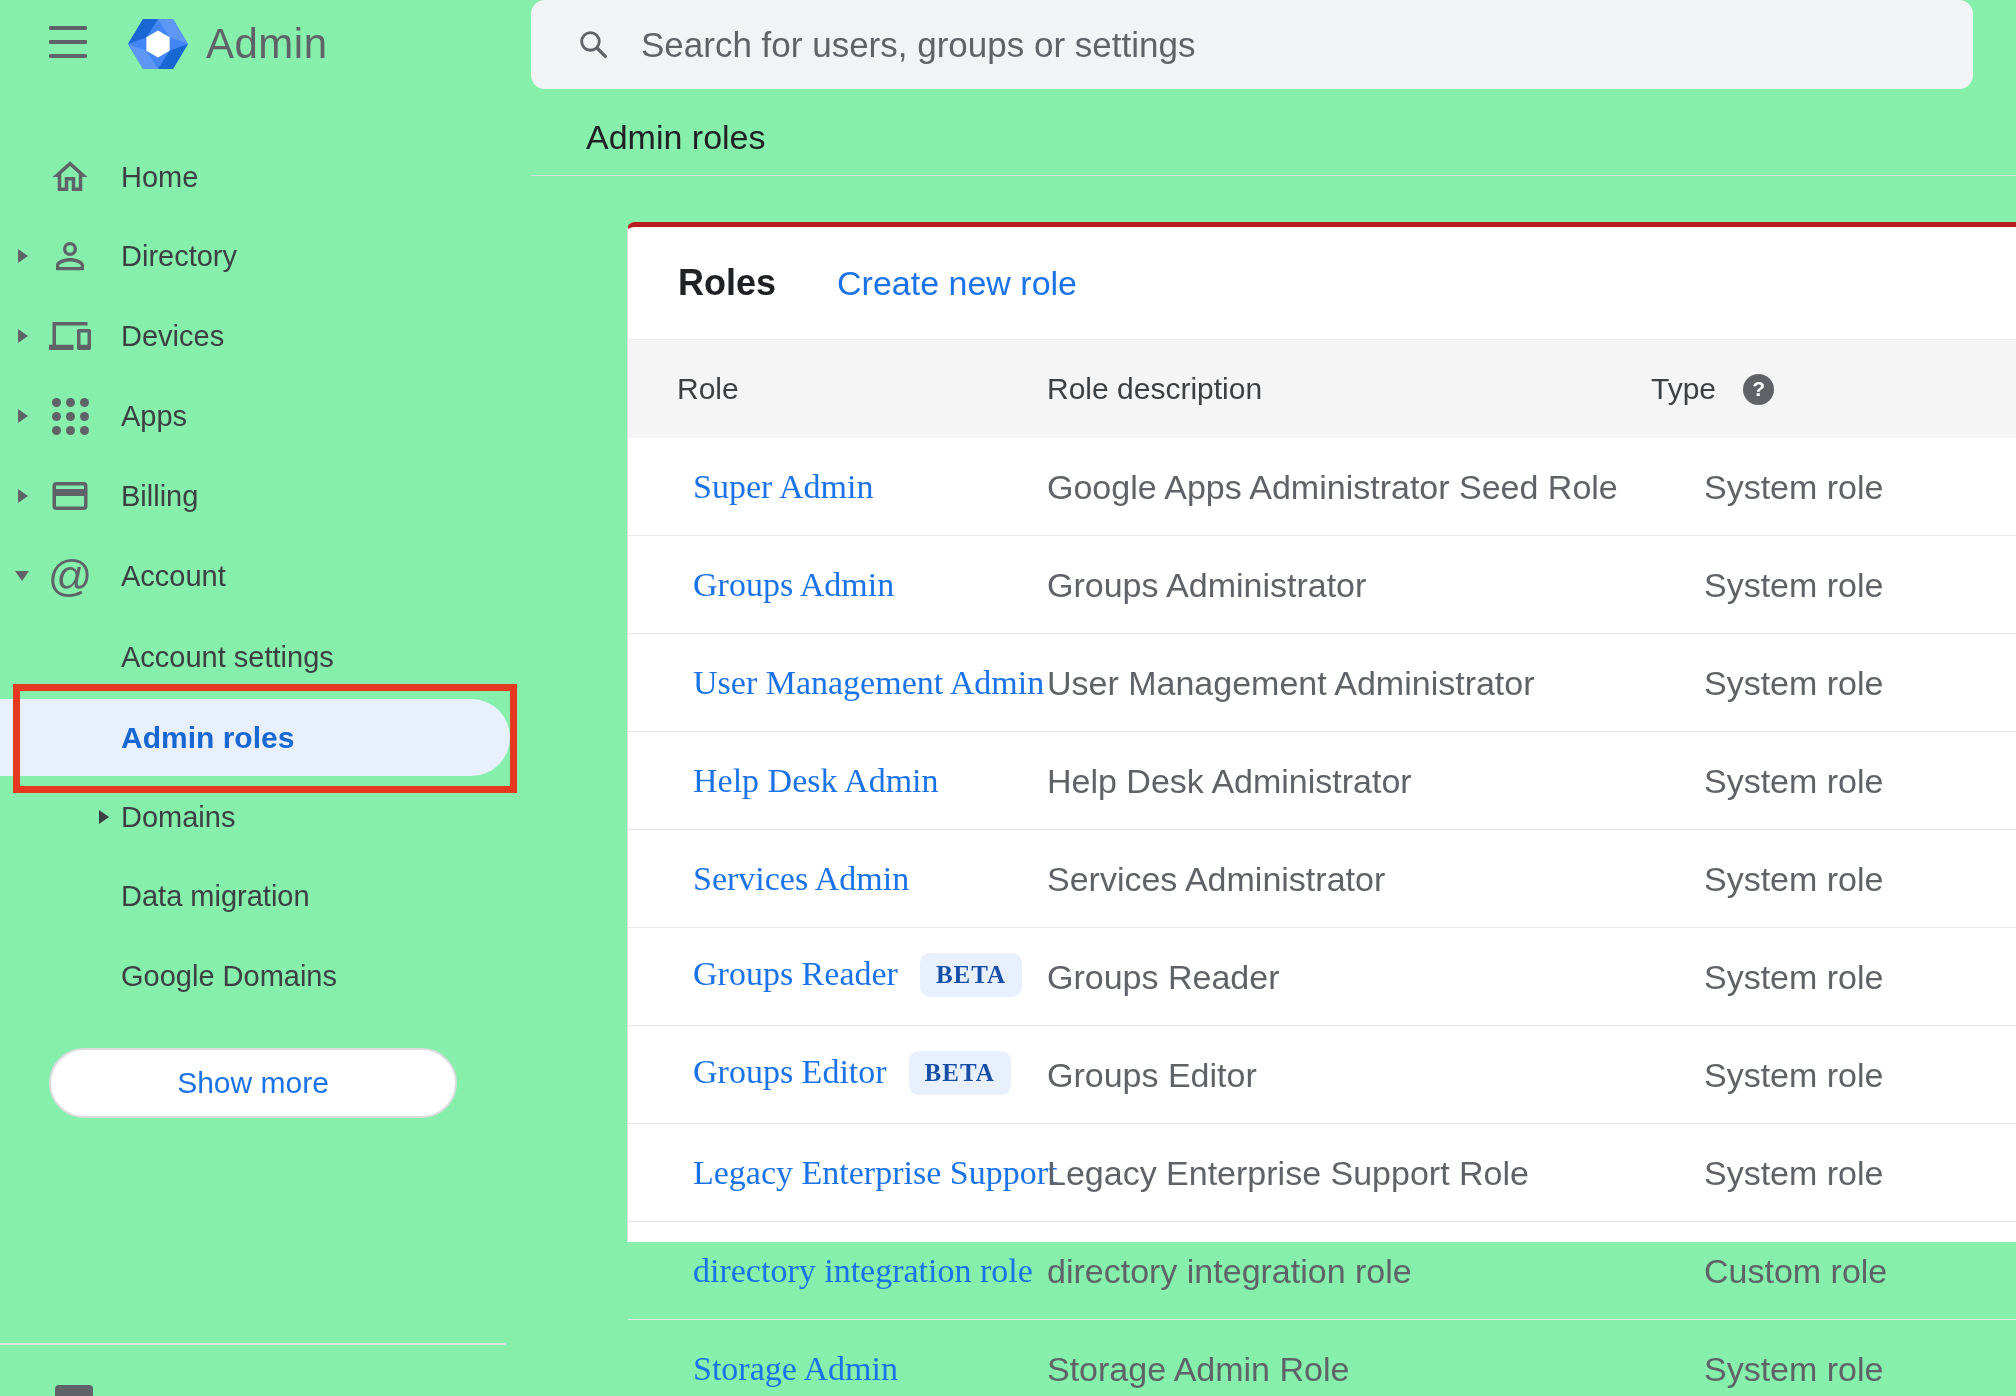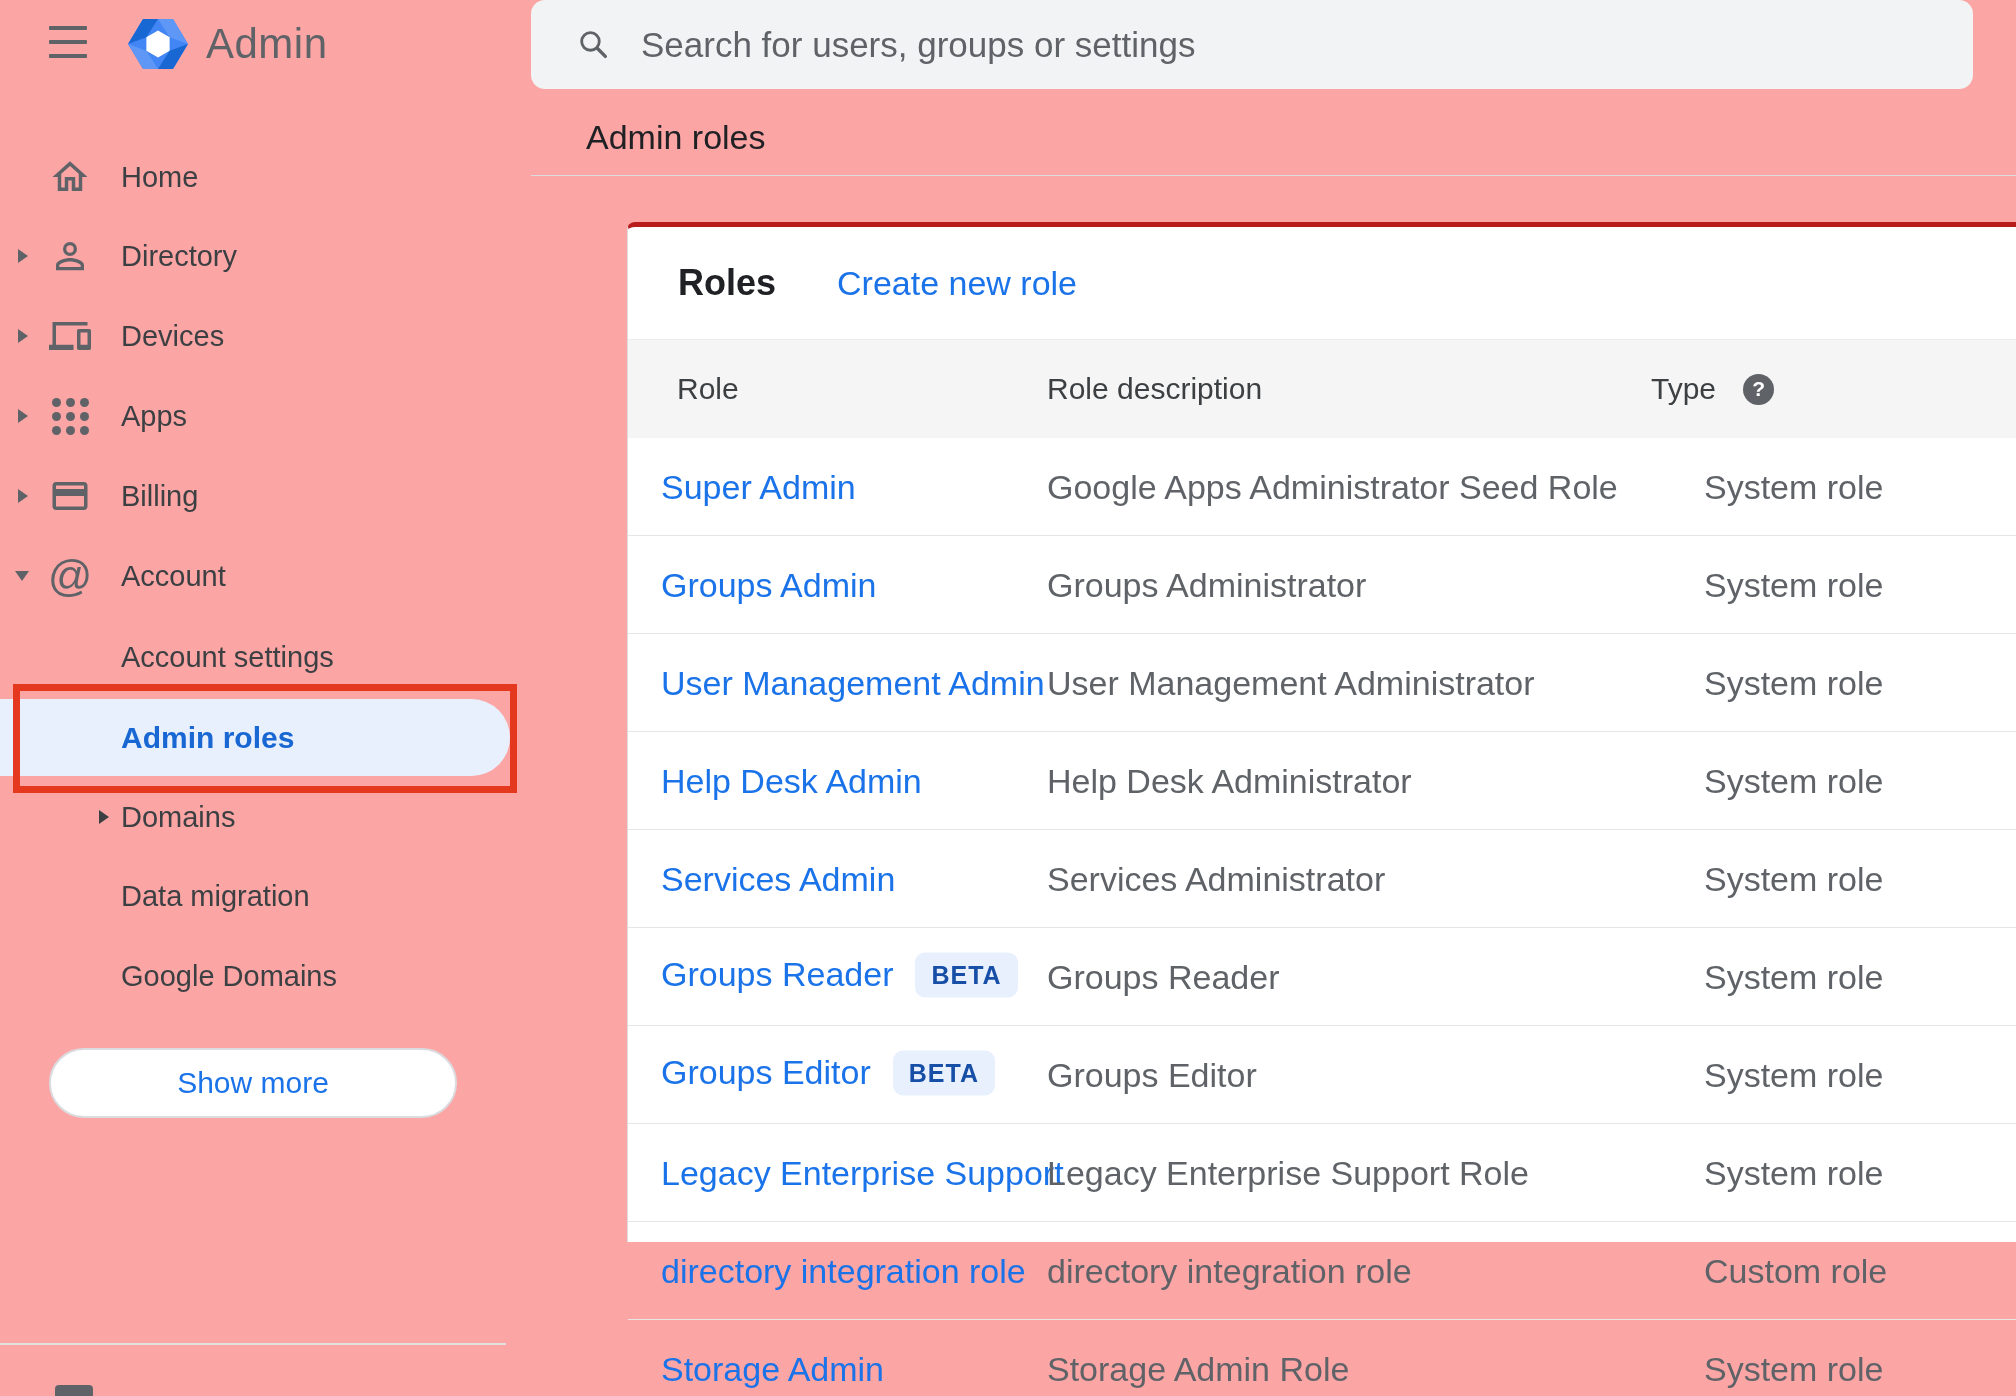"Admin" .app { background: #fca5a5 -> #86efac }
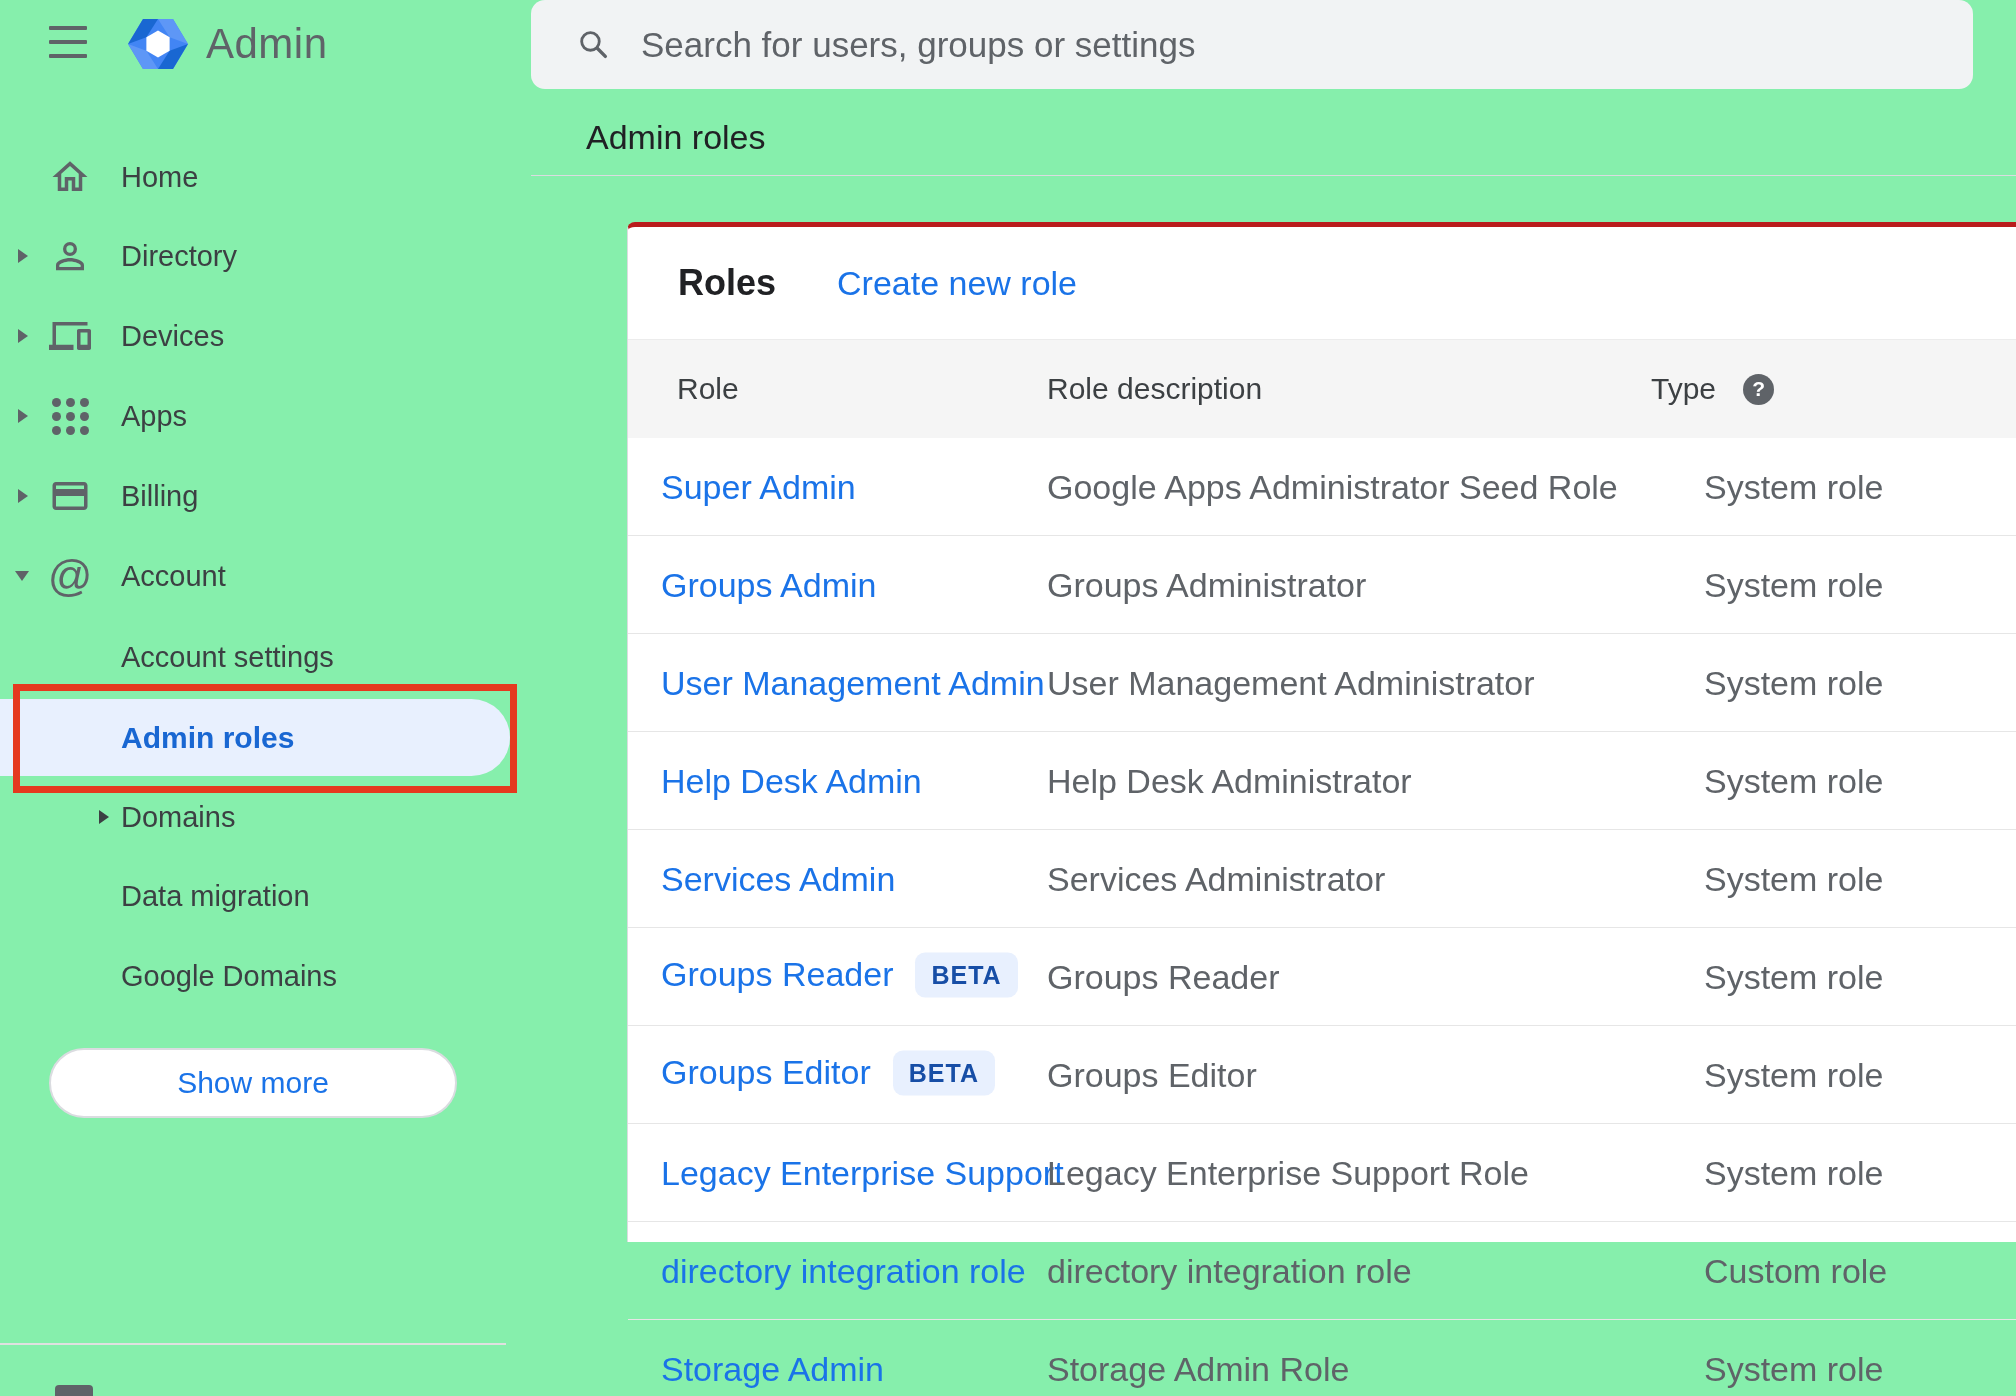"Super Admin" .td-role { font-family: none -> Liberation Serif, serif; left: 33px -> 65px }
